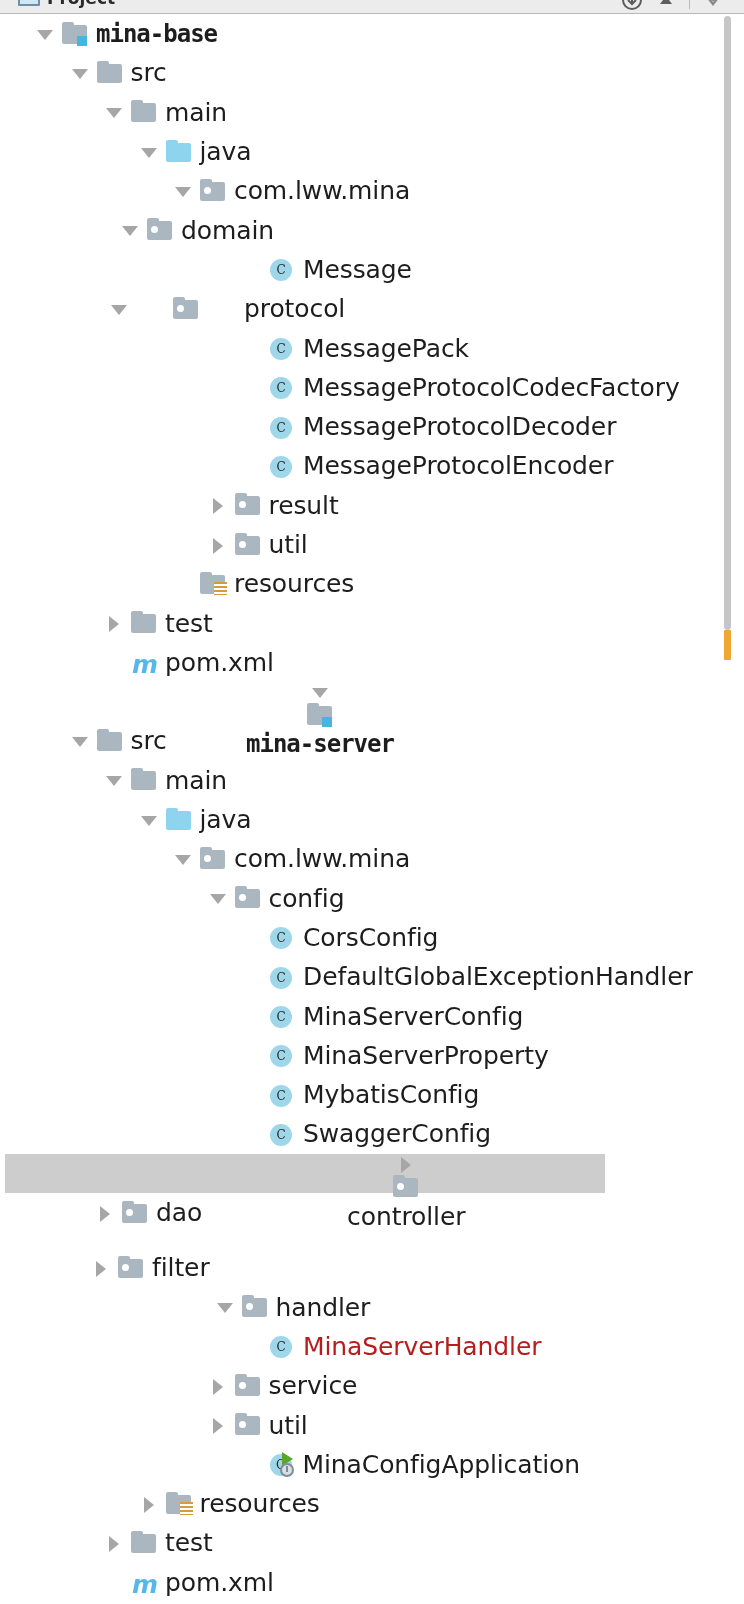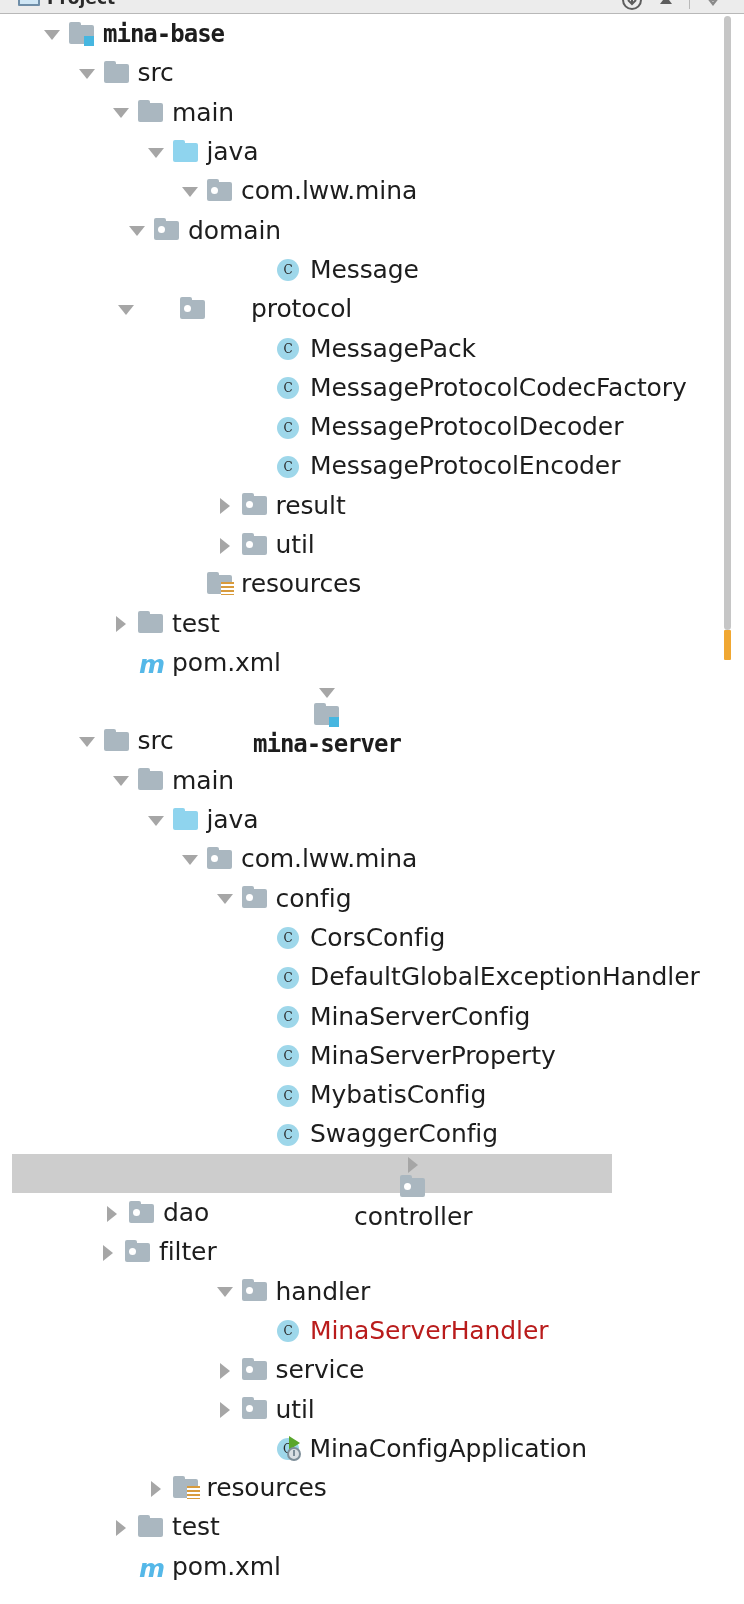"mina-base" .tree { left: 12px -> 5px }
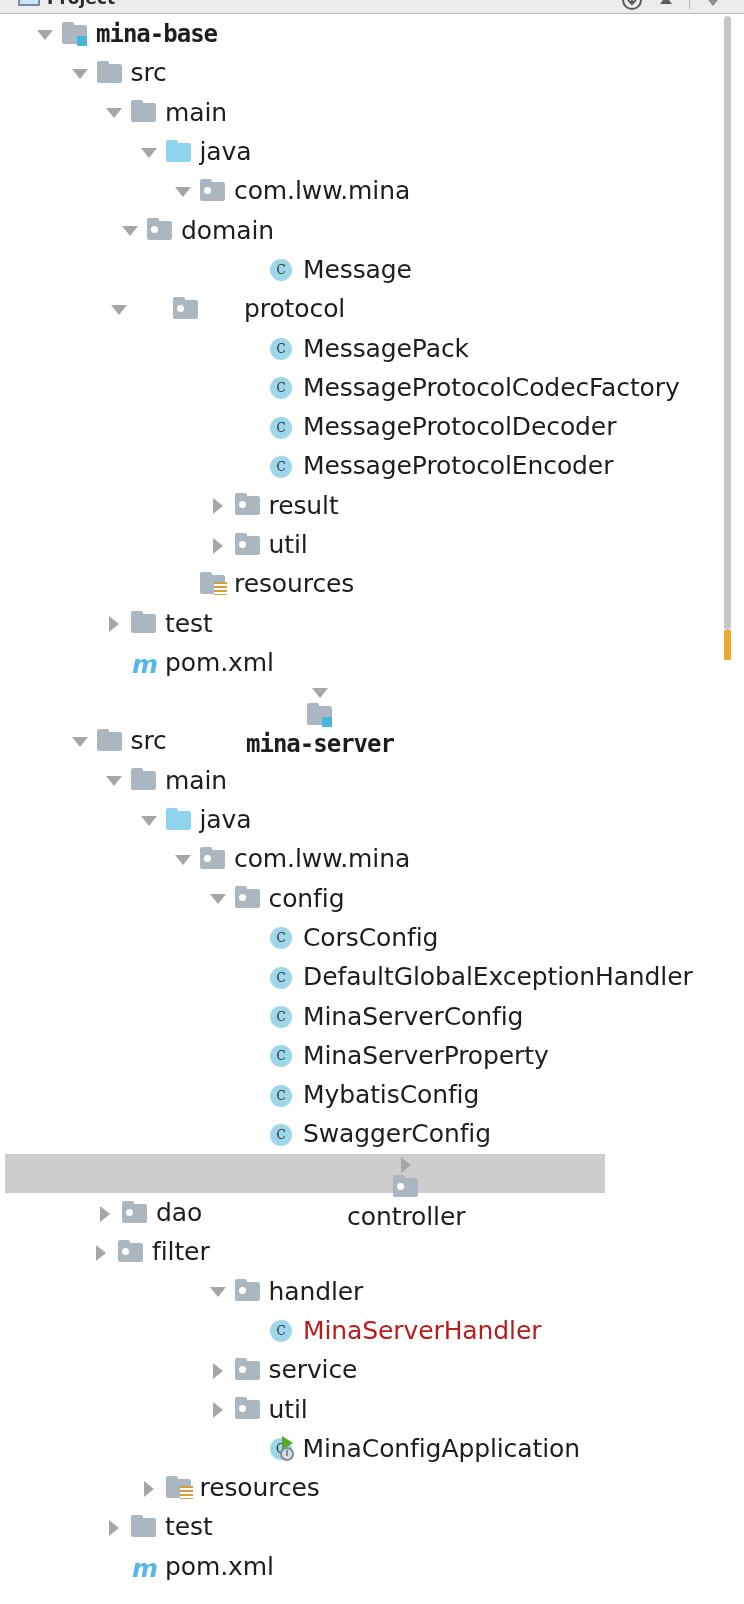"filter" div.row { margin-top: none -> 16px }
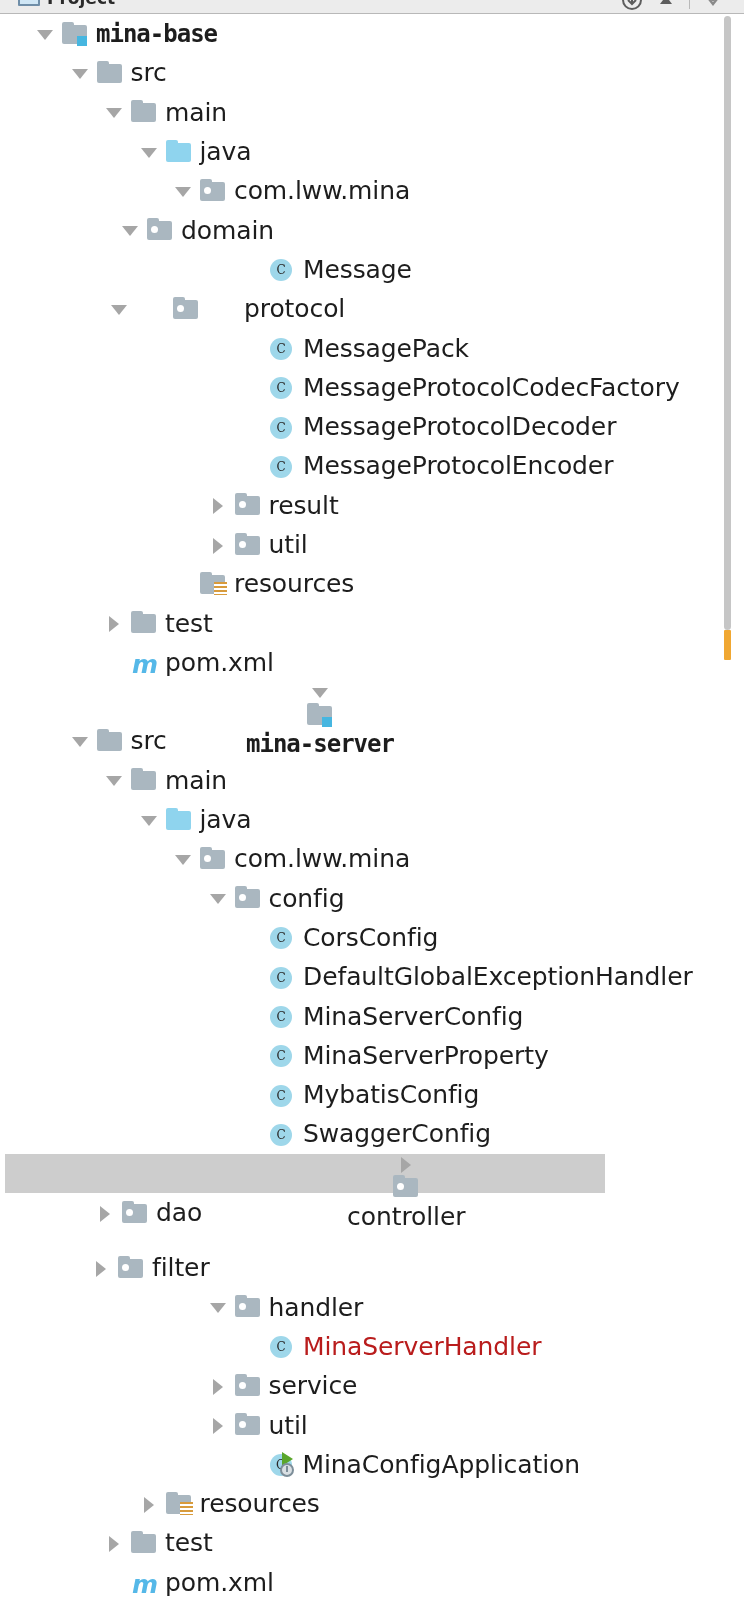"handler" div.row { margin-left: none -> 7px }
